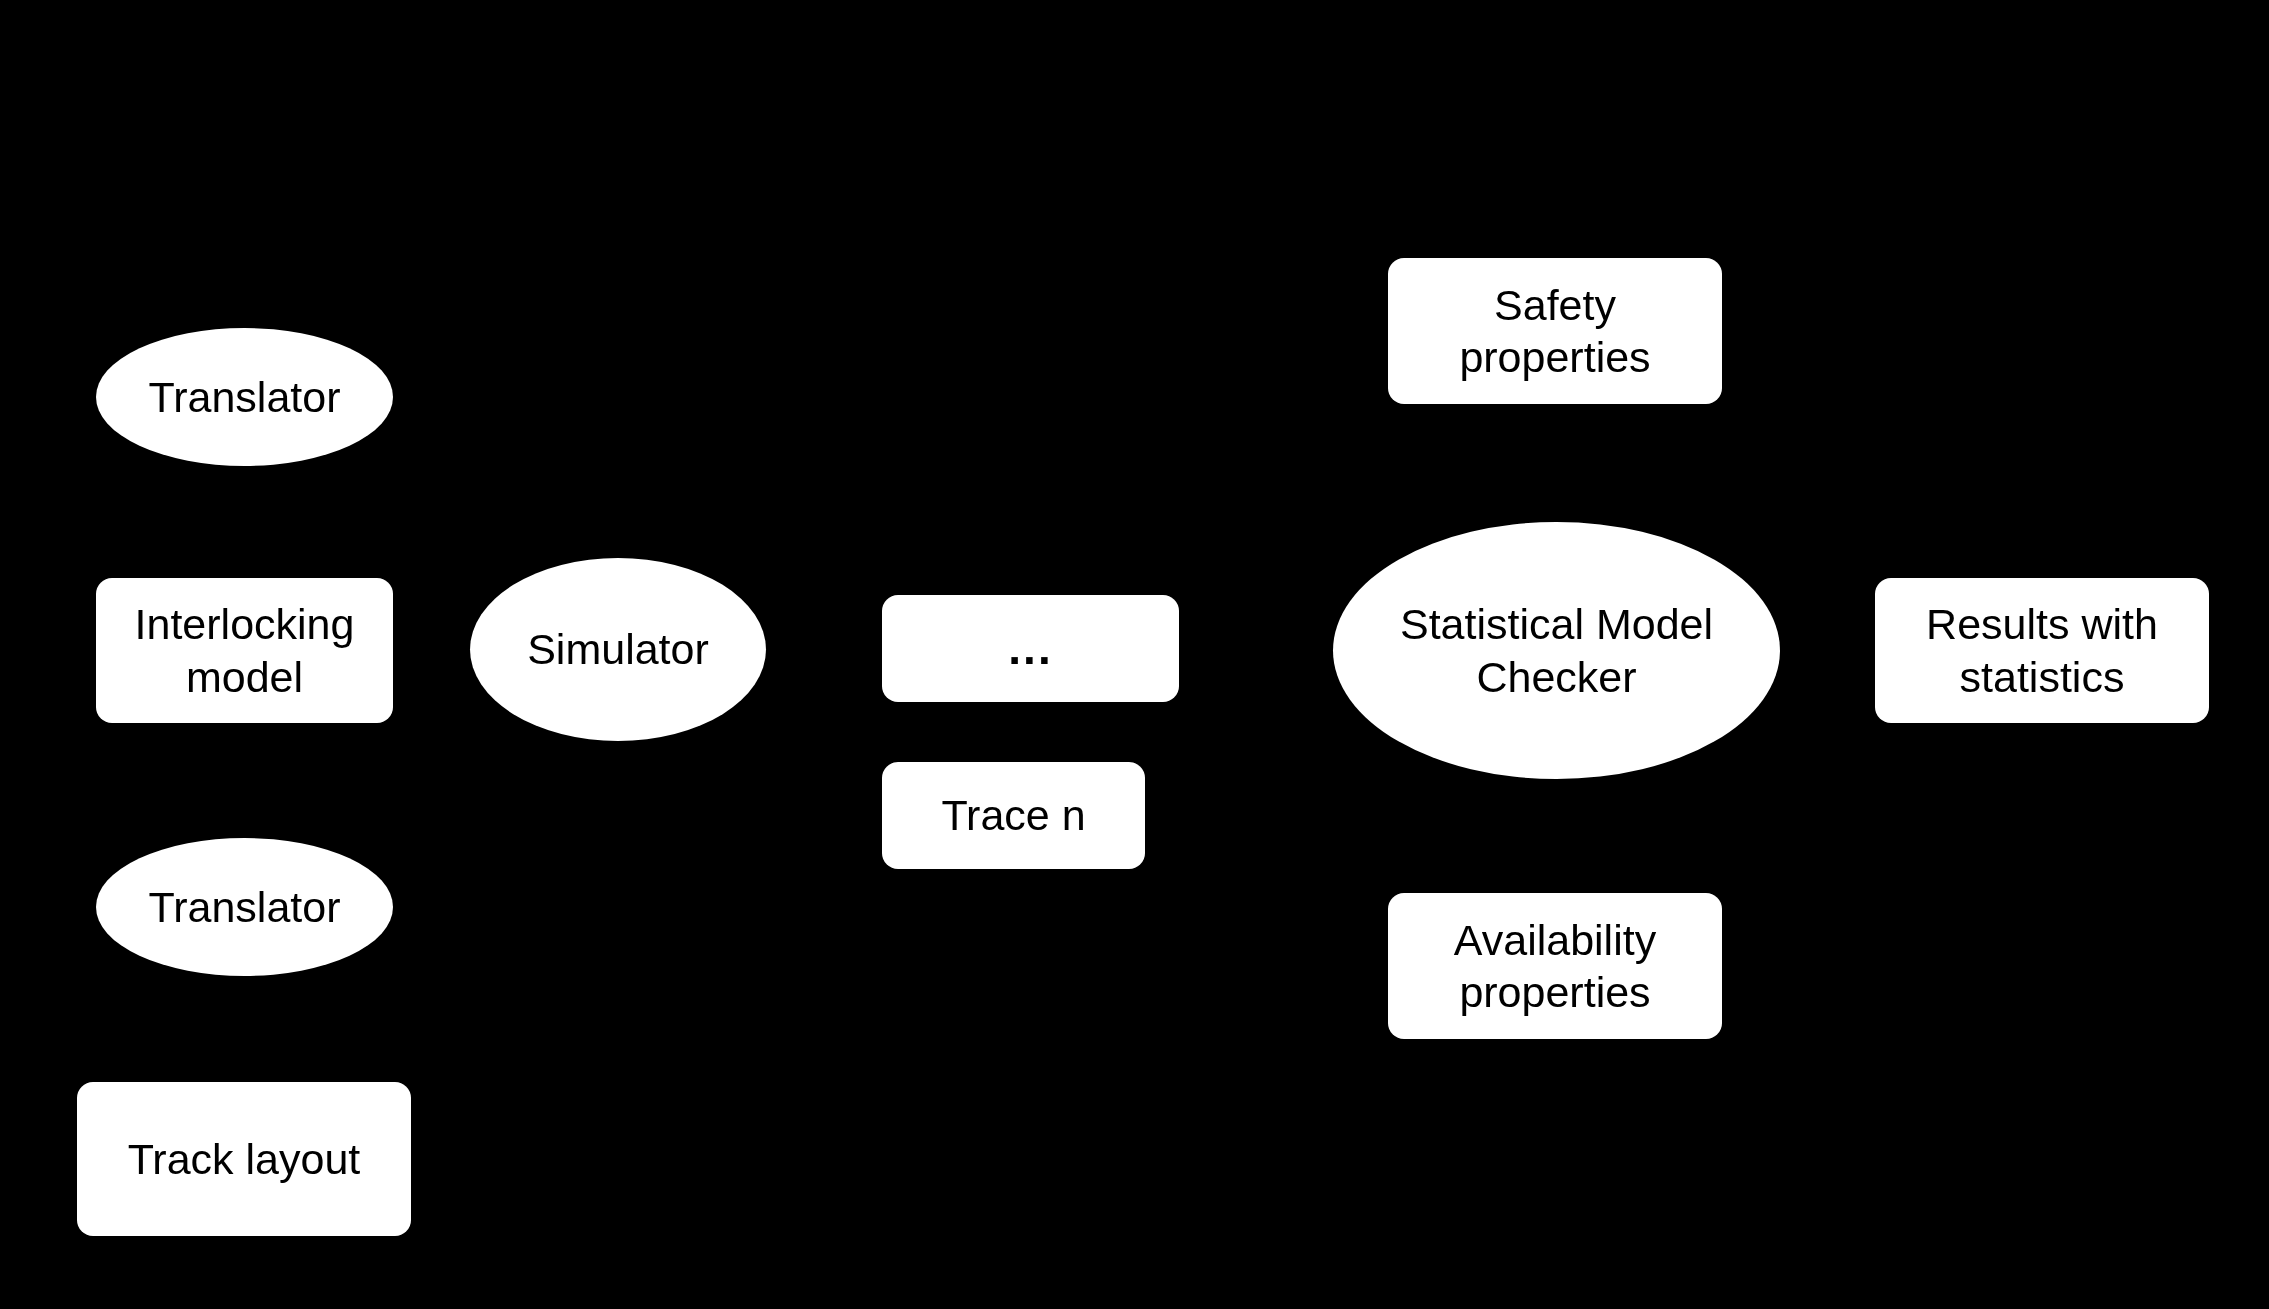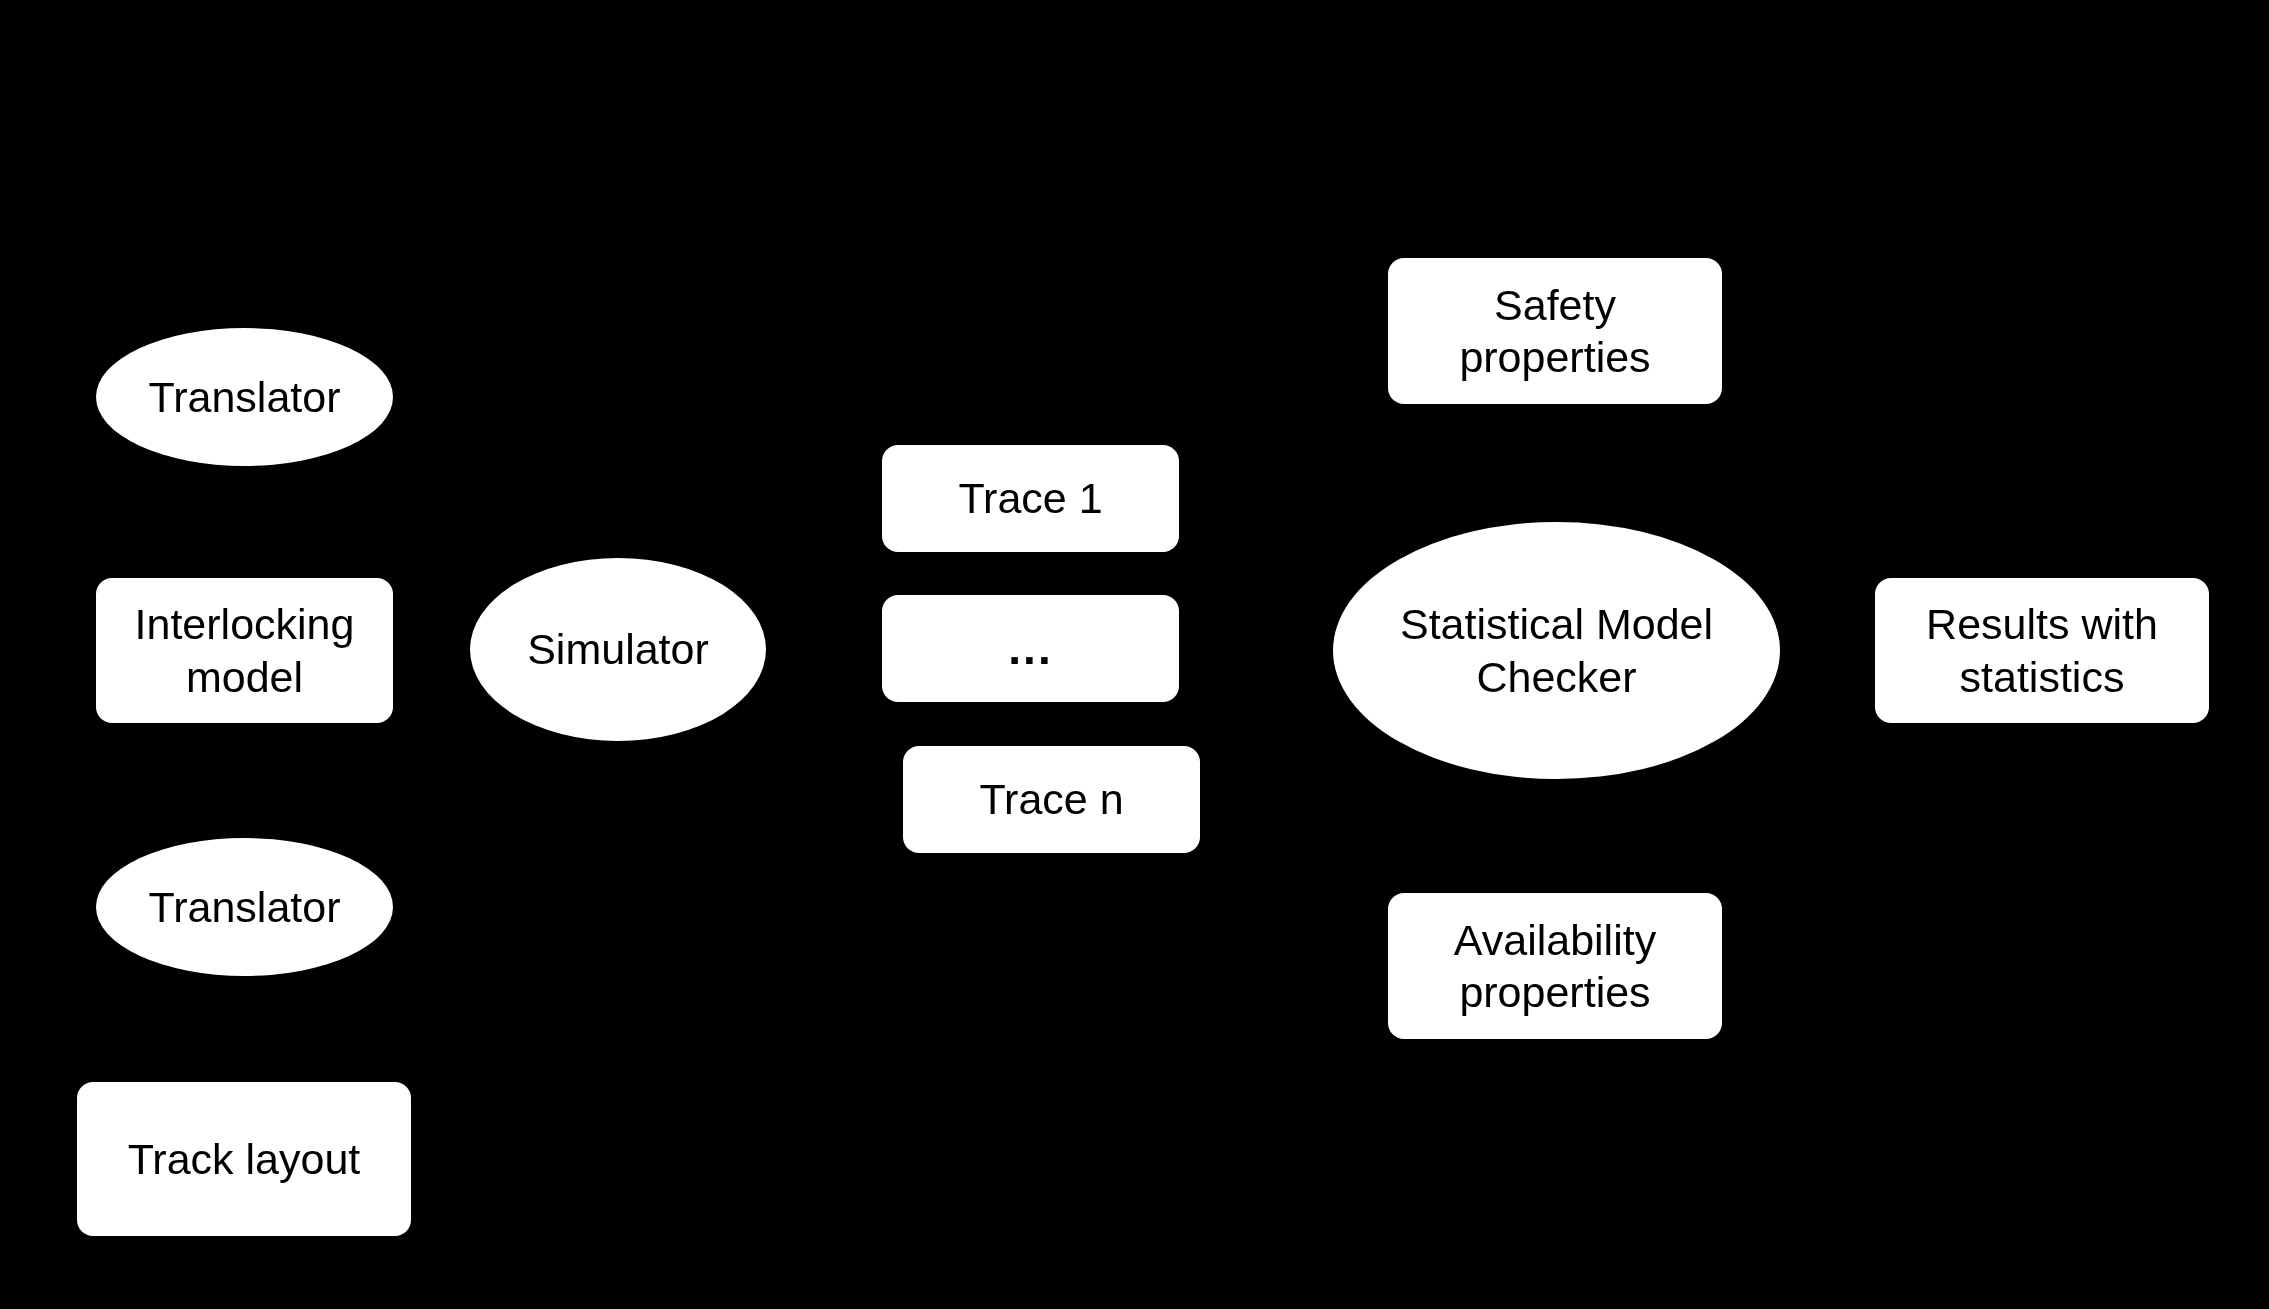"Trace 1" div.node { html: <div> <span>Trace 1</span> </div> -> none }
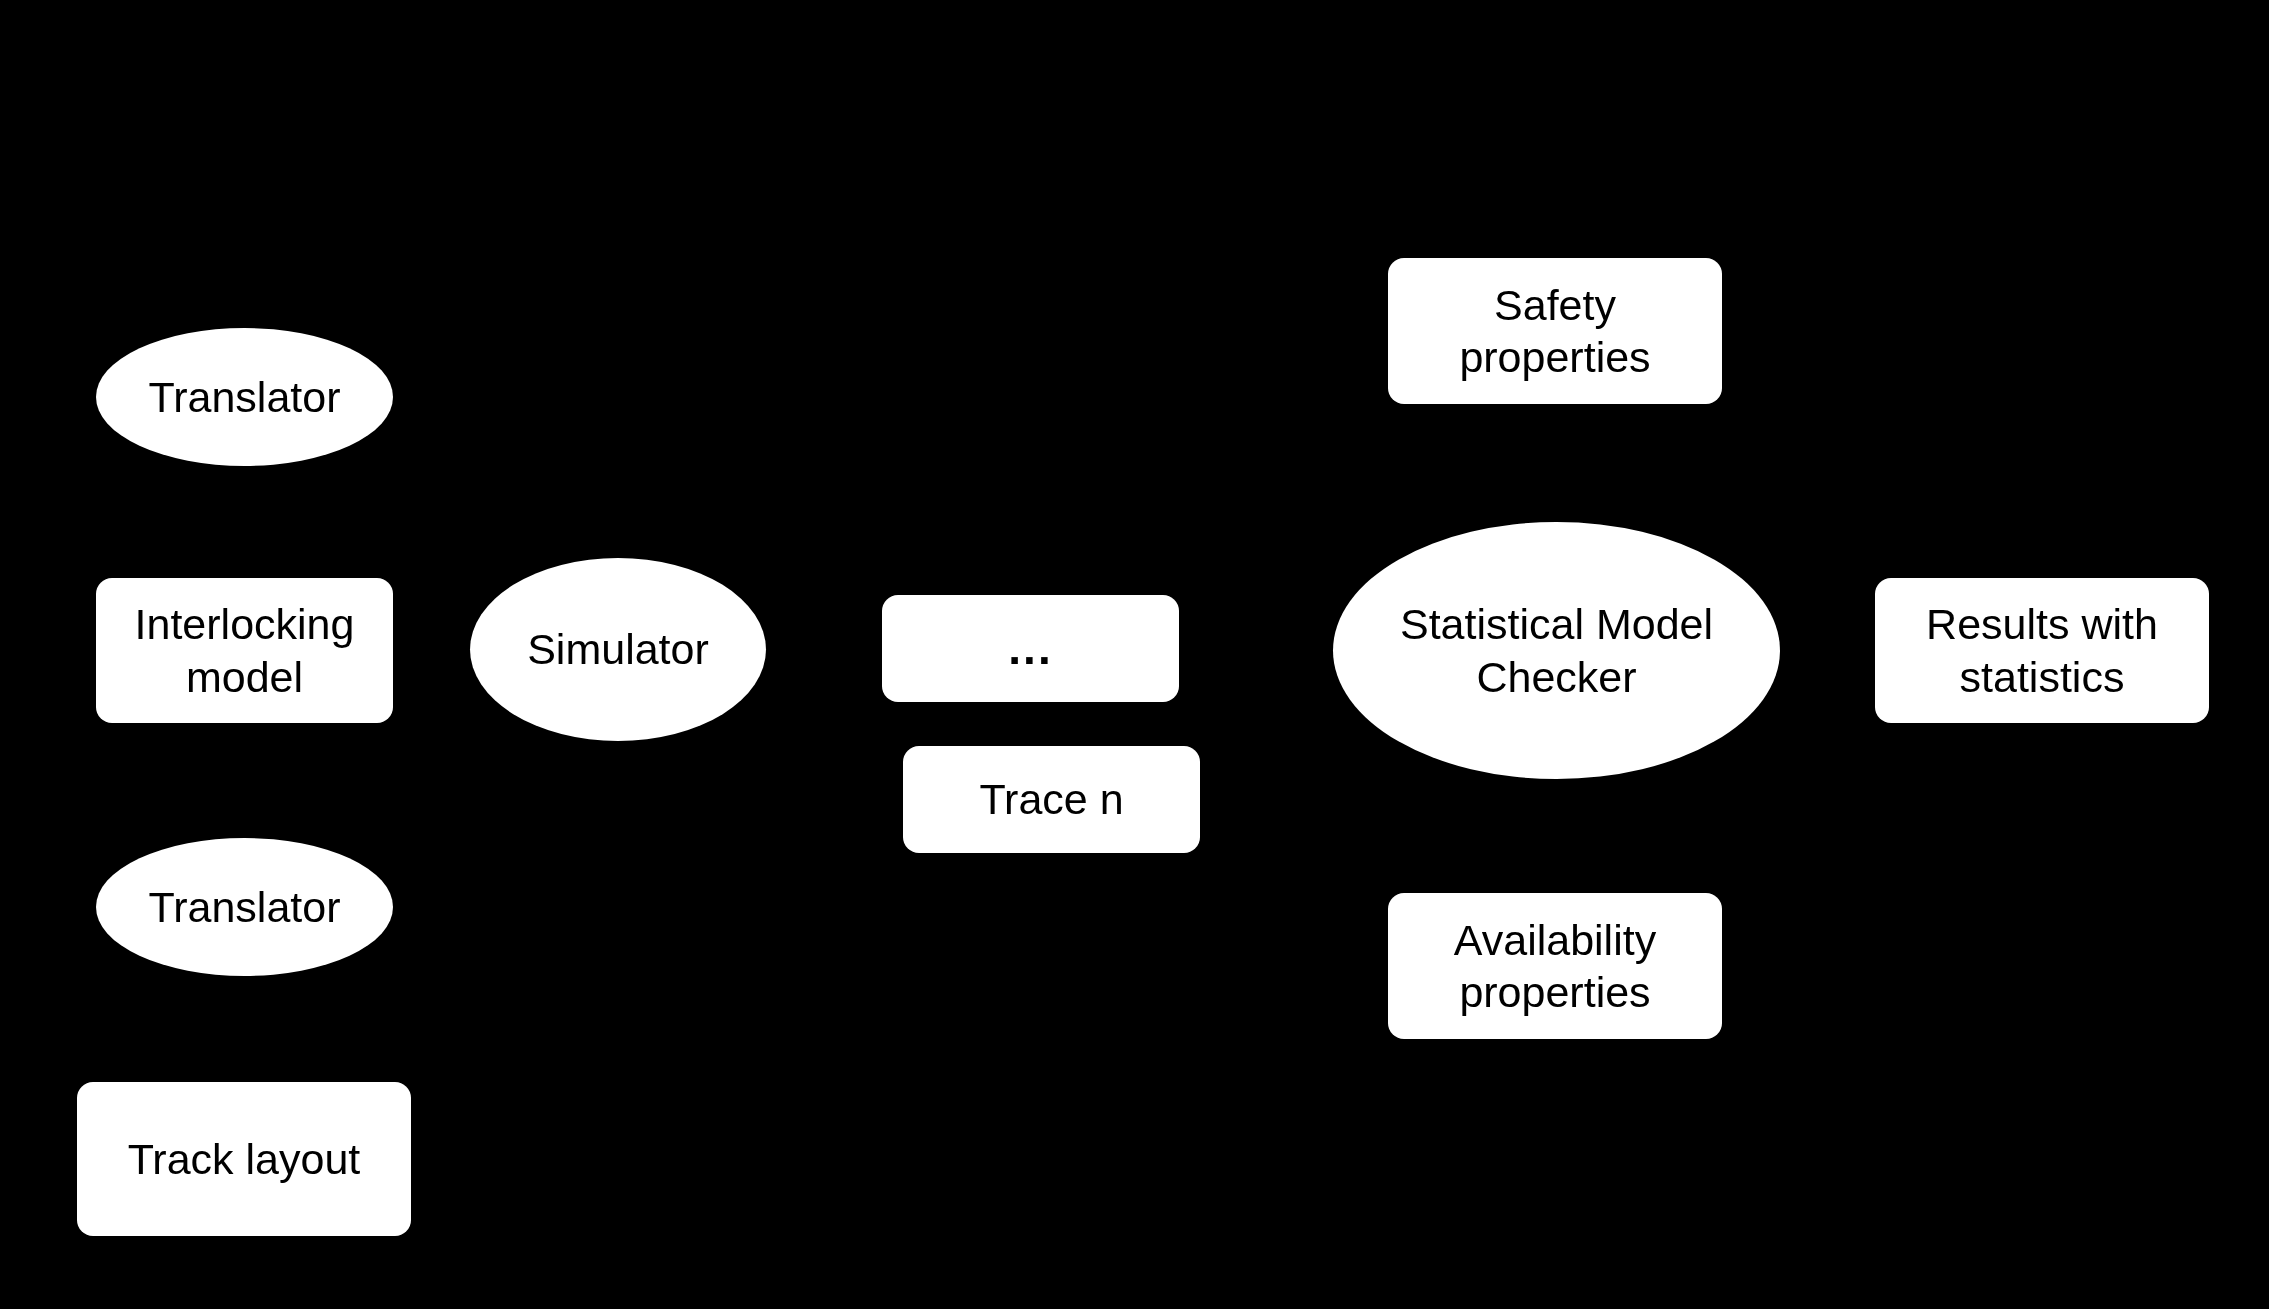"Trace n" #trace-n { margin-left: 21px -> none; top: 746px -> 762px; width: 297px -> 263px }
